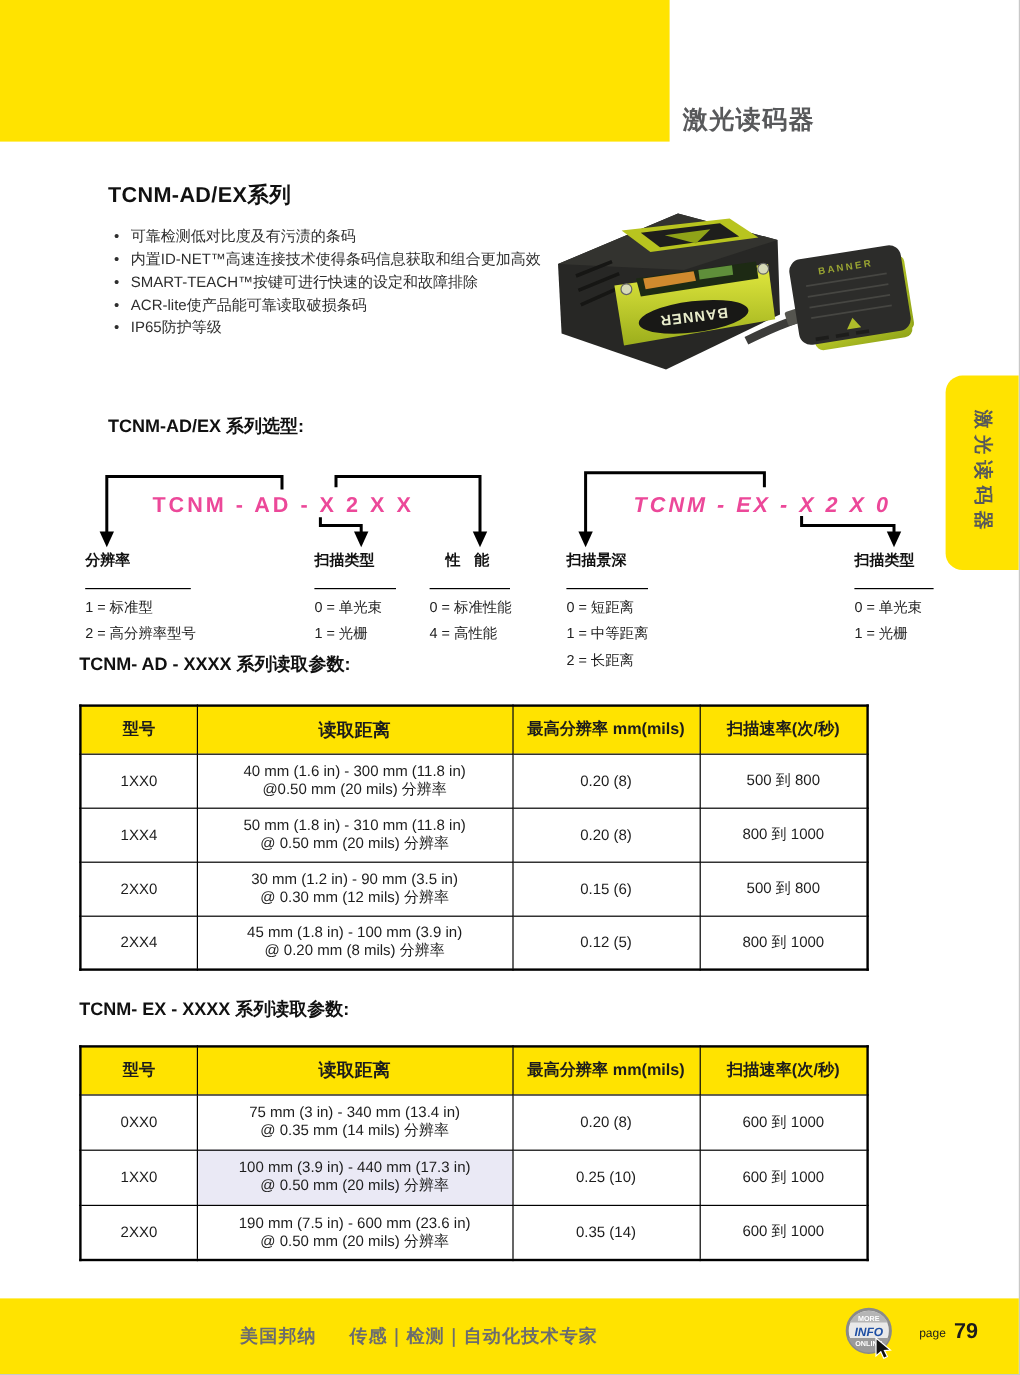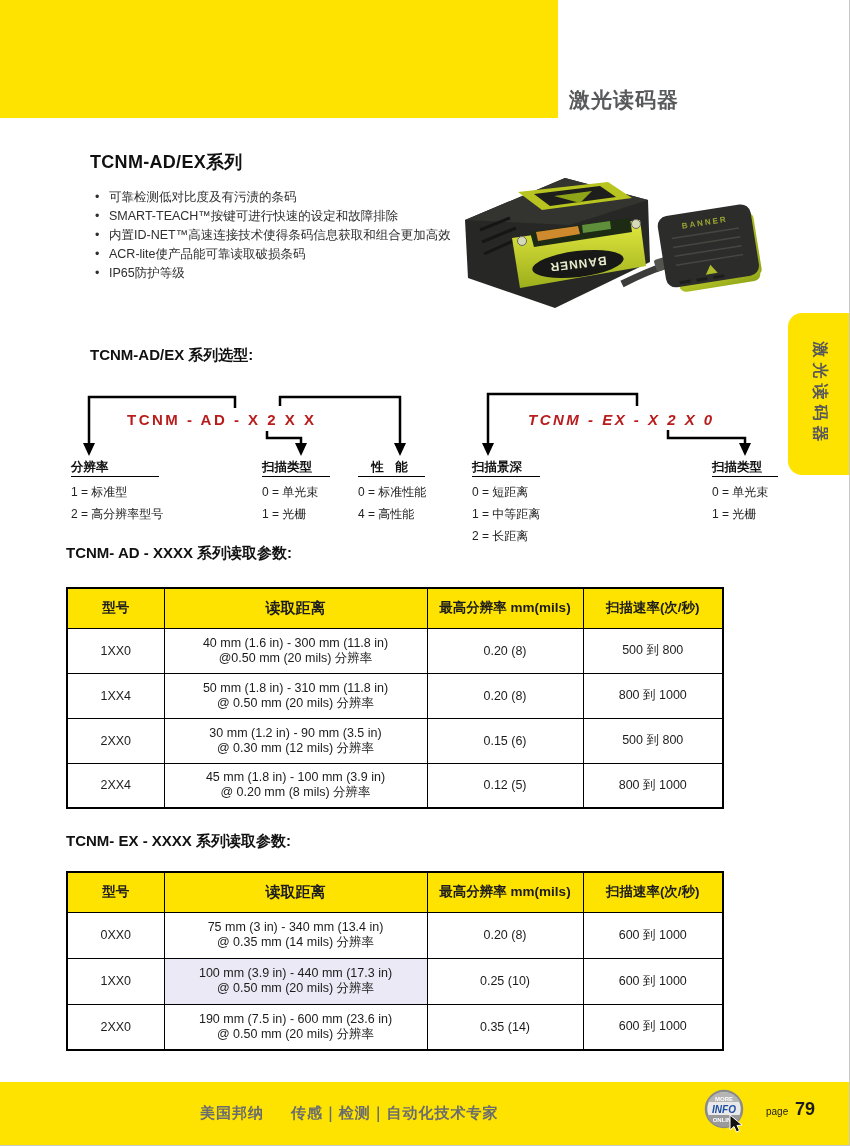"SMART-TEACH™按键可进行快速的设定和故障排除" li { order: before "内置ID-NET™高速连接技术使得条码信息获取和组合更加高效" -> after "内置ID-NET™高速连接技术使得条码信息获取和组合更加高效" }
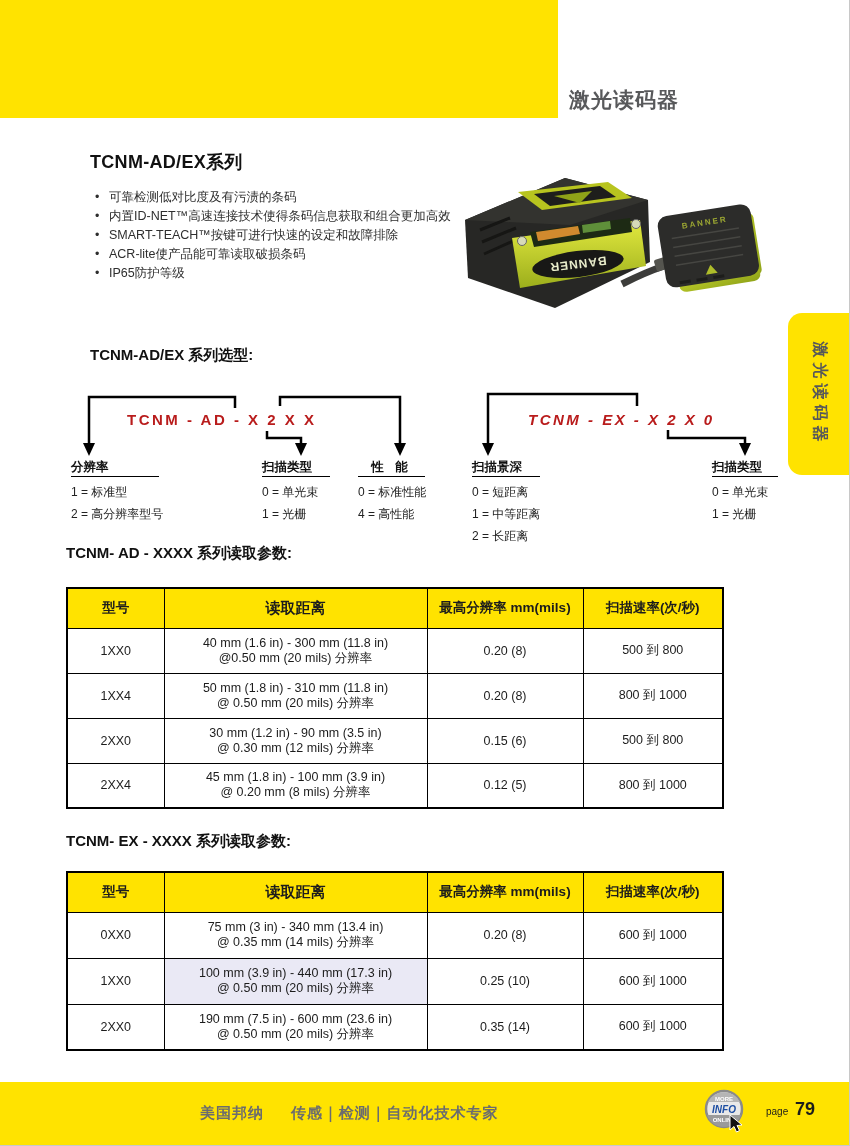"TCNM - AD - X" .model-code { color: #b91c1c -> #ec4899; font-size: 15px -> 18px }
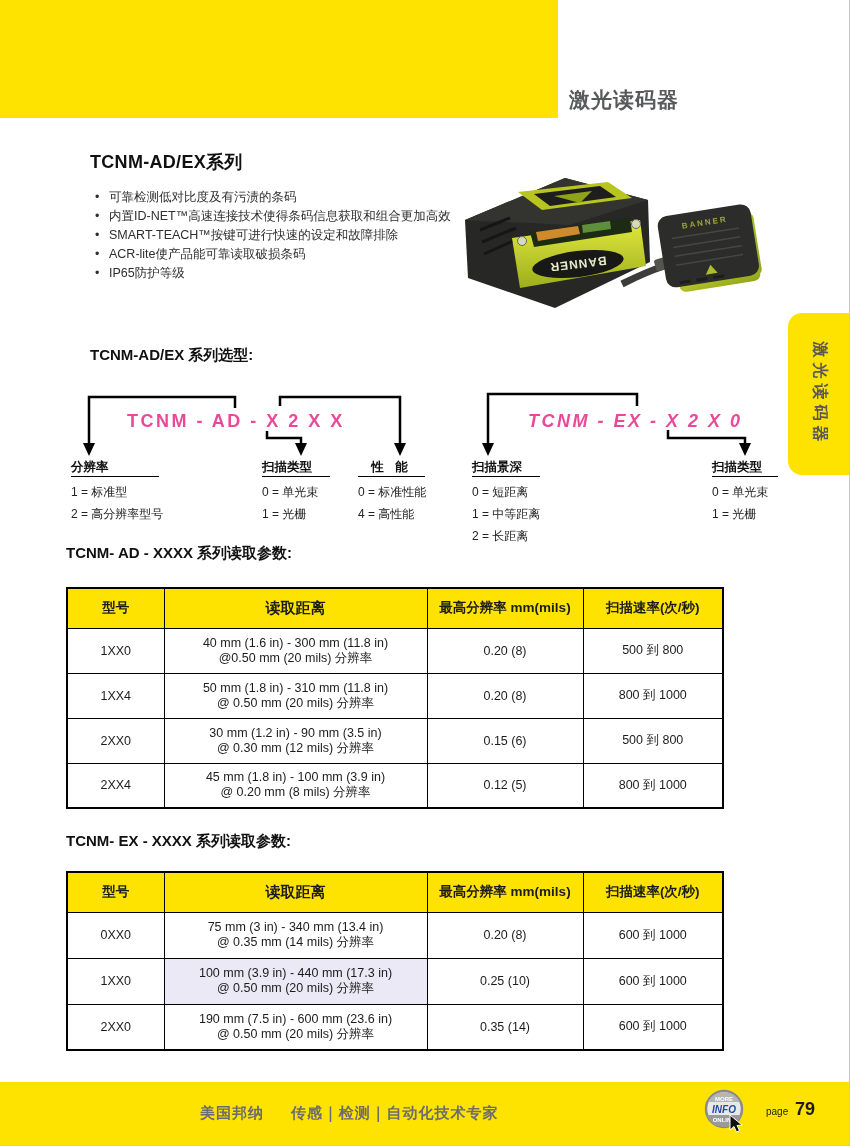"分辨率" .legend .lg-label { padding-bottom: 0 -> 14px }
